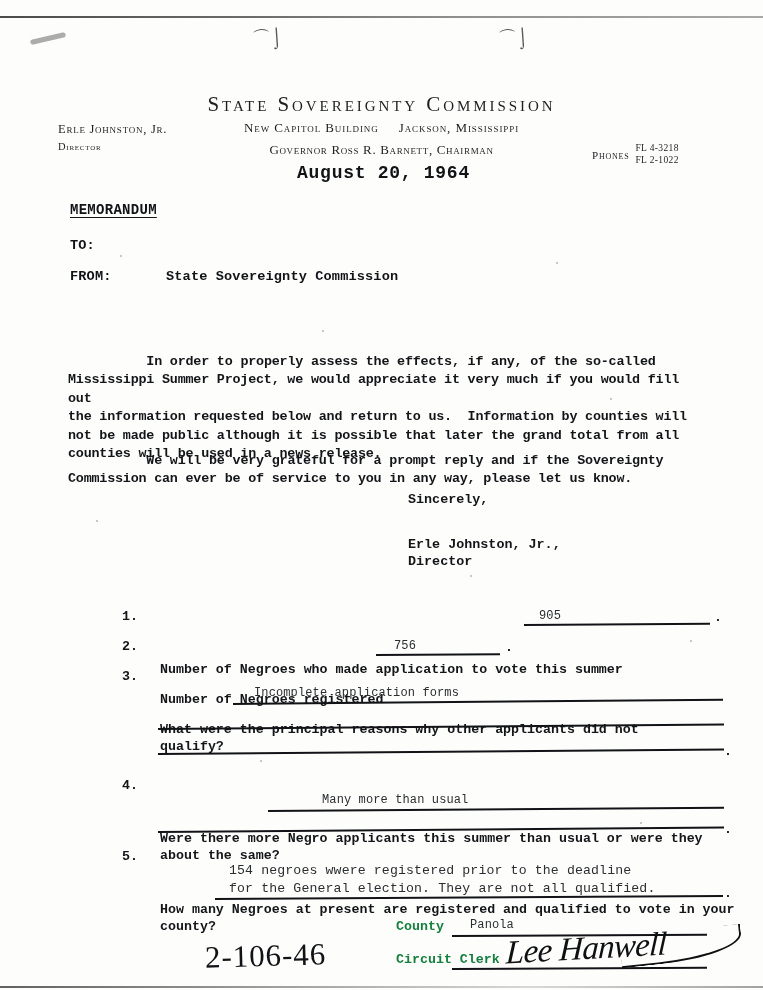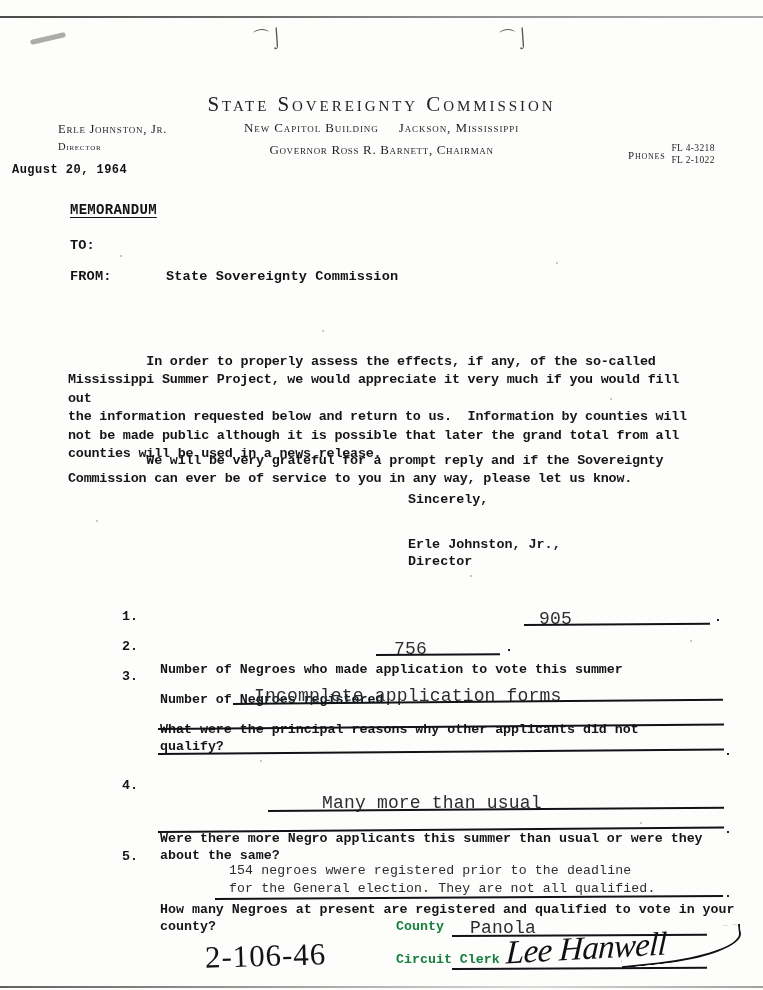"Phones" .phones { margin-left: 36px -> none }
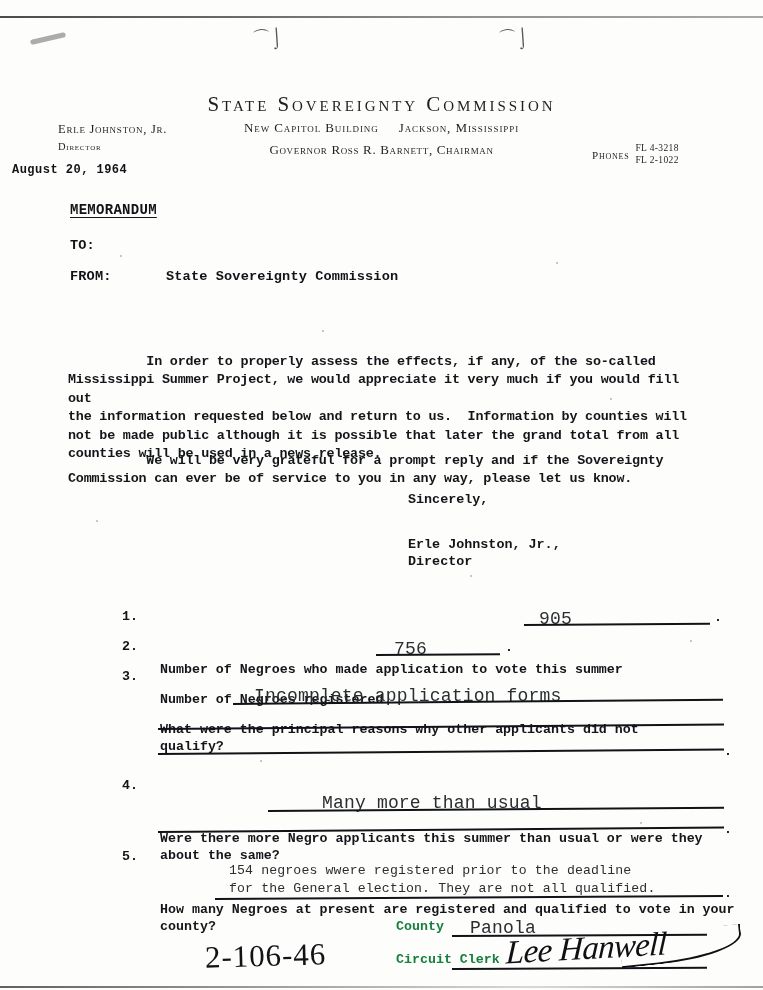"August 20, 1964" .date-line { font-size: 12px -> 18px; left: 12px -> 4px; text-align: none -> center }
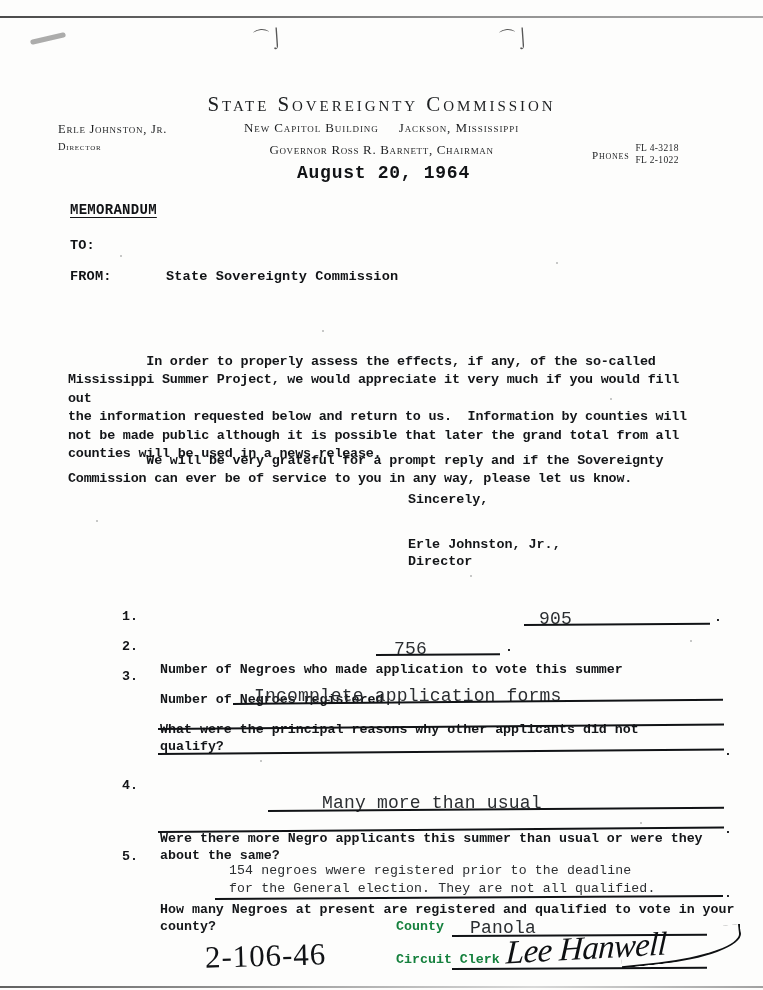"905" .ans { font-size: 18px -> 12px }
